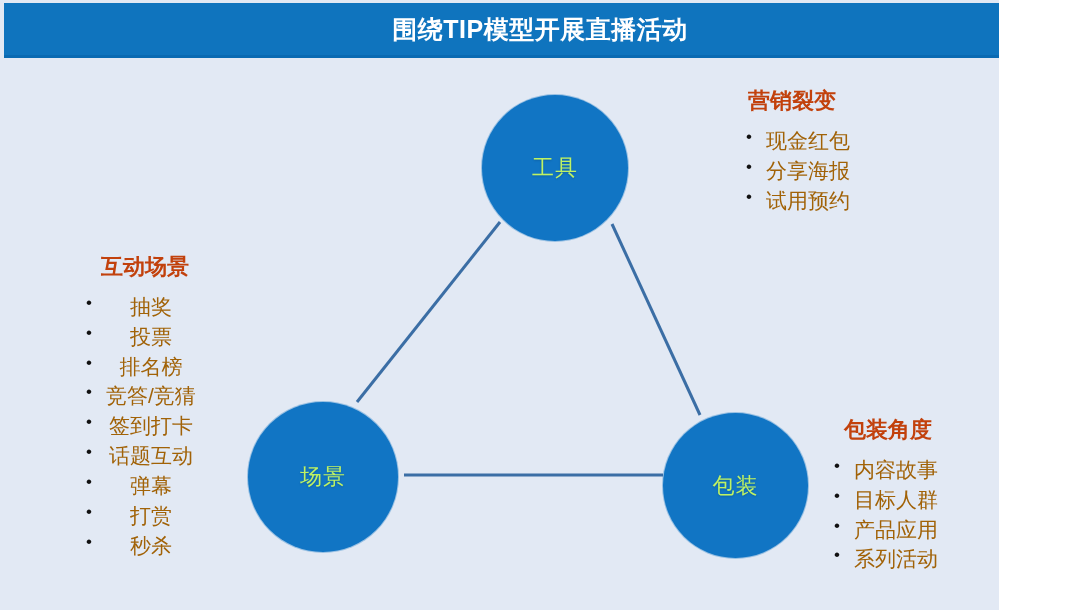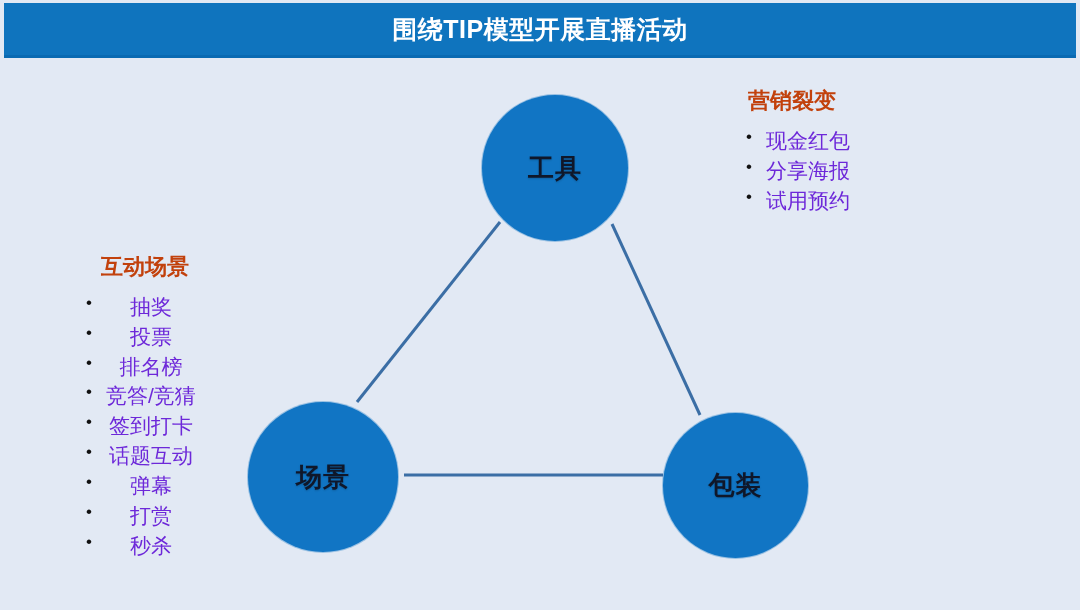"围绕TIP模型开展直播活动" #slide { width: 1080px -> 999px }
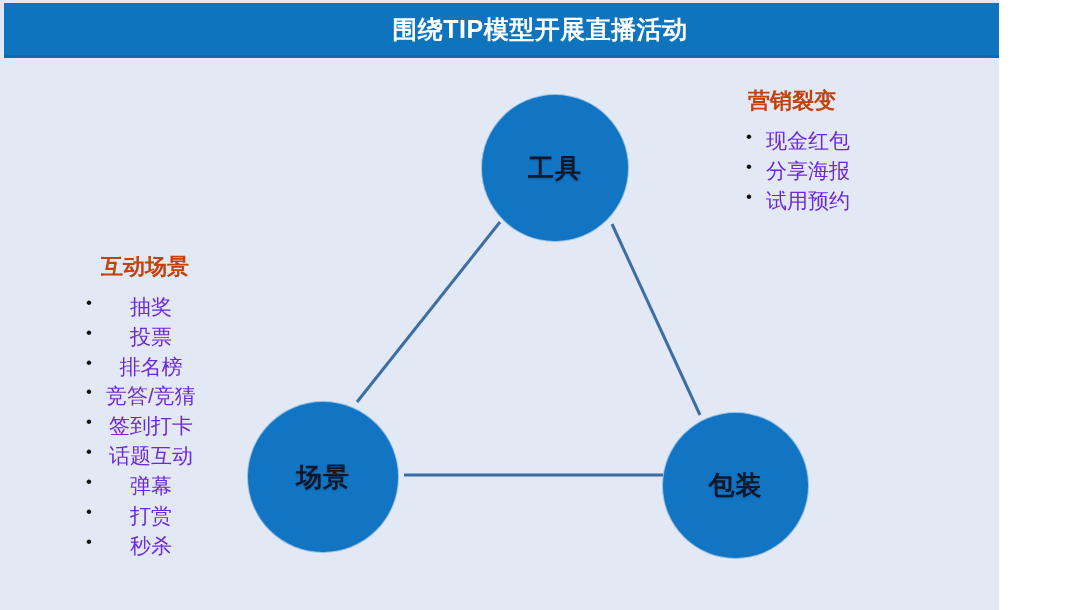"现金红包" .bullet-item { color: #6d28d9 -> #a16207 }
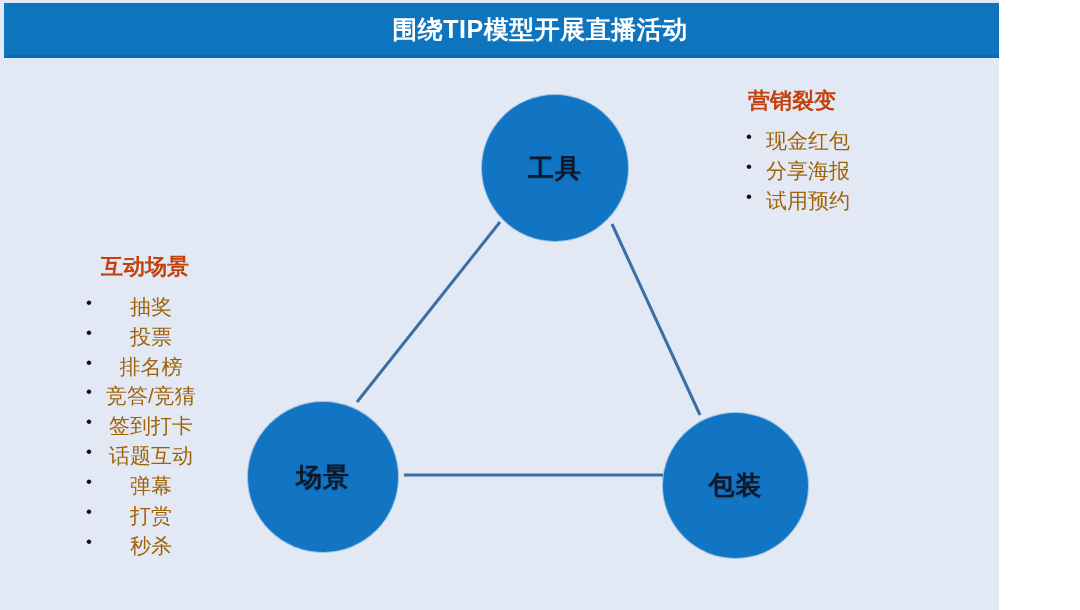"工具" .node-label { color: #0f172a -> #bef264; font-size: 26px -> 22px; font-weight: bold -> normal }
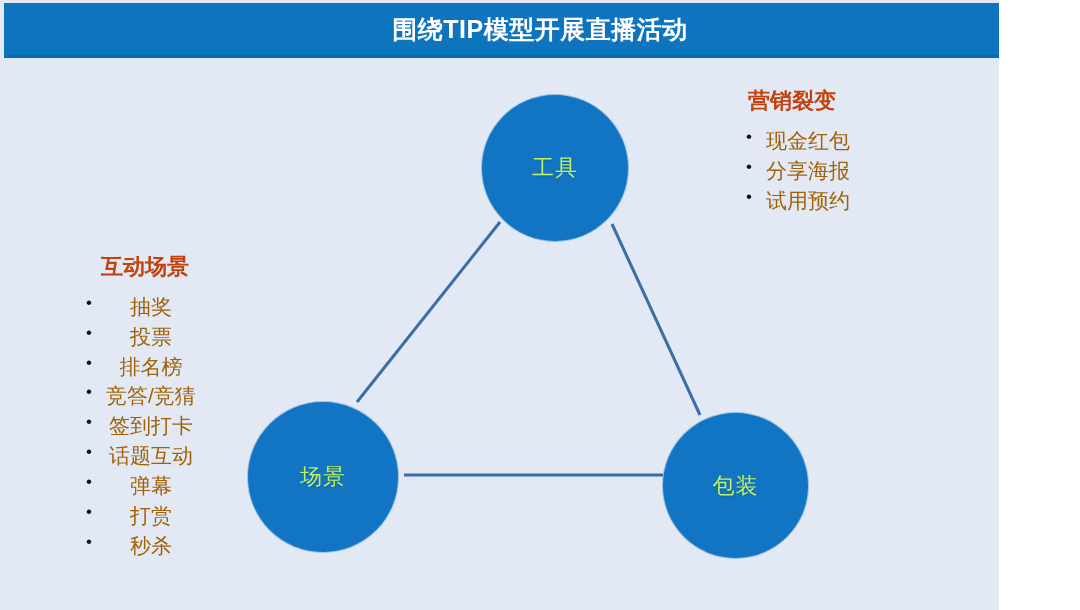"包装角度" div.text-block { html: none -> <div> <div>包装角度</div> <ul> <li>内容故事</li> <li>目标人群</li> <li>产品应用</li> <li>系列活动</li> </ul> </div> }
